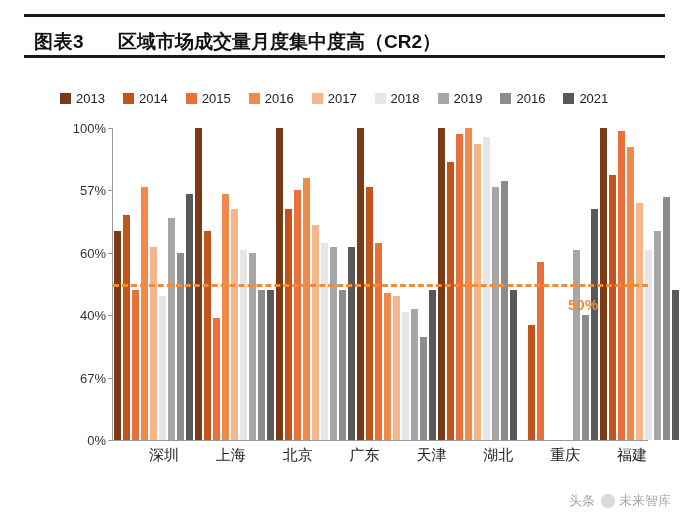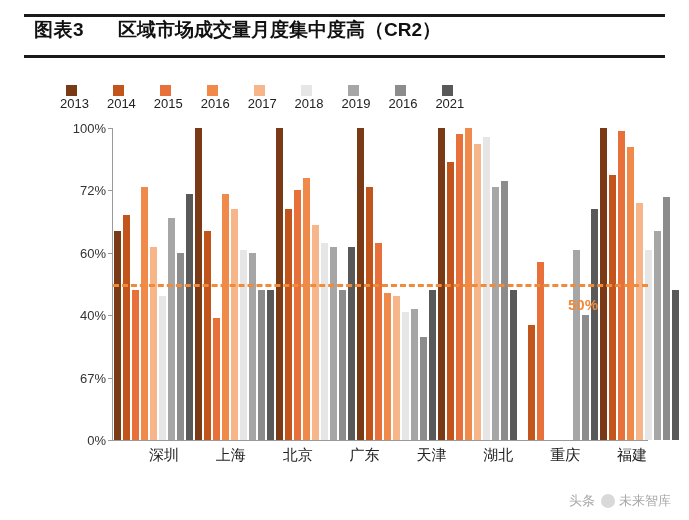"图表3" .title-bar { align-items: flex-start -> flex-end }
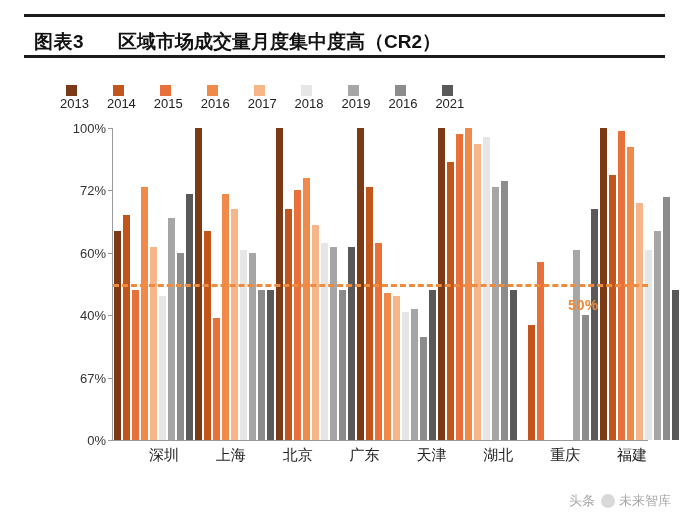"2013" .legend-item { flex-direction: column -> none }
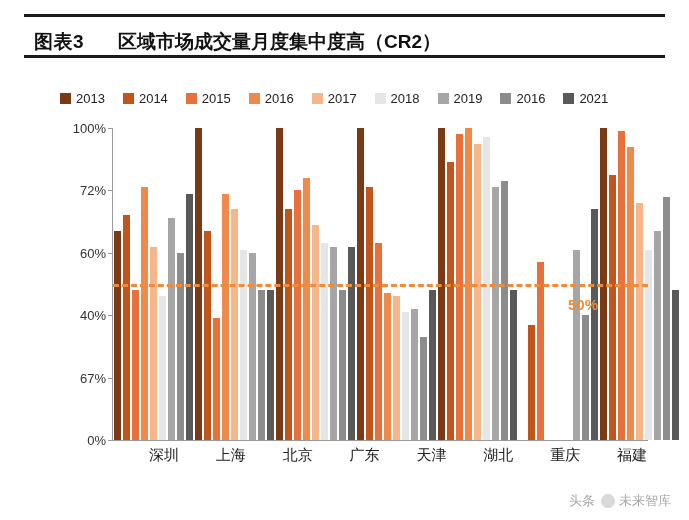"72%" div.y-tick { text: 72% -> 57% }
